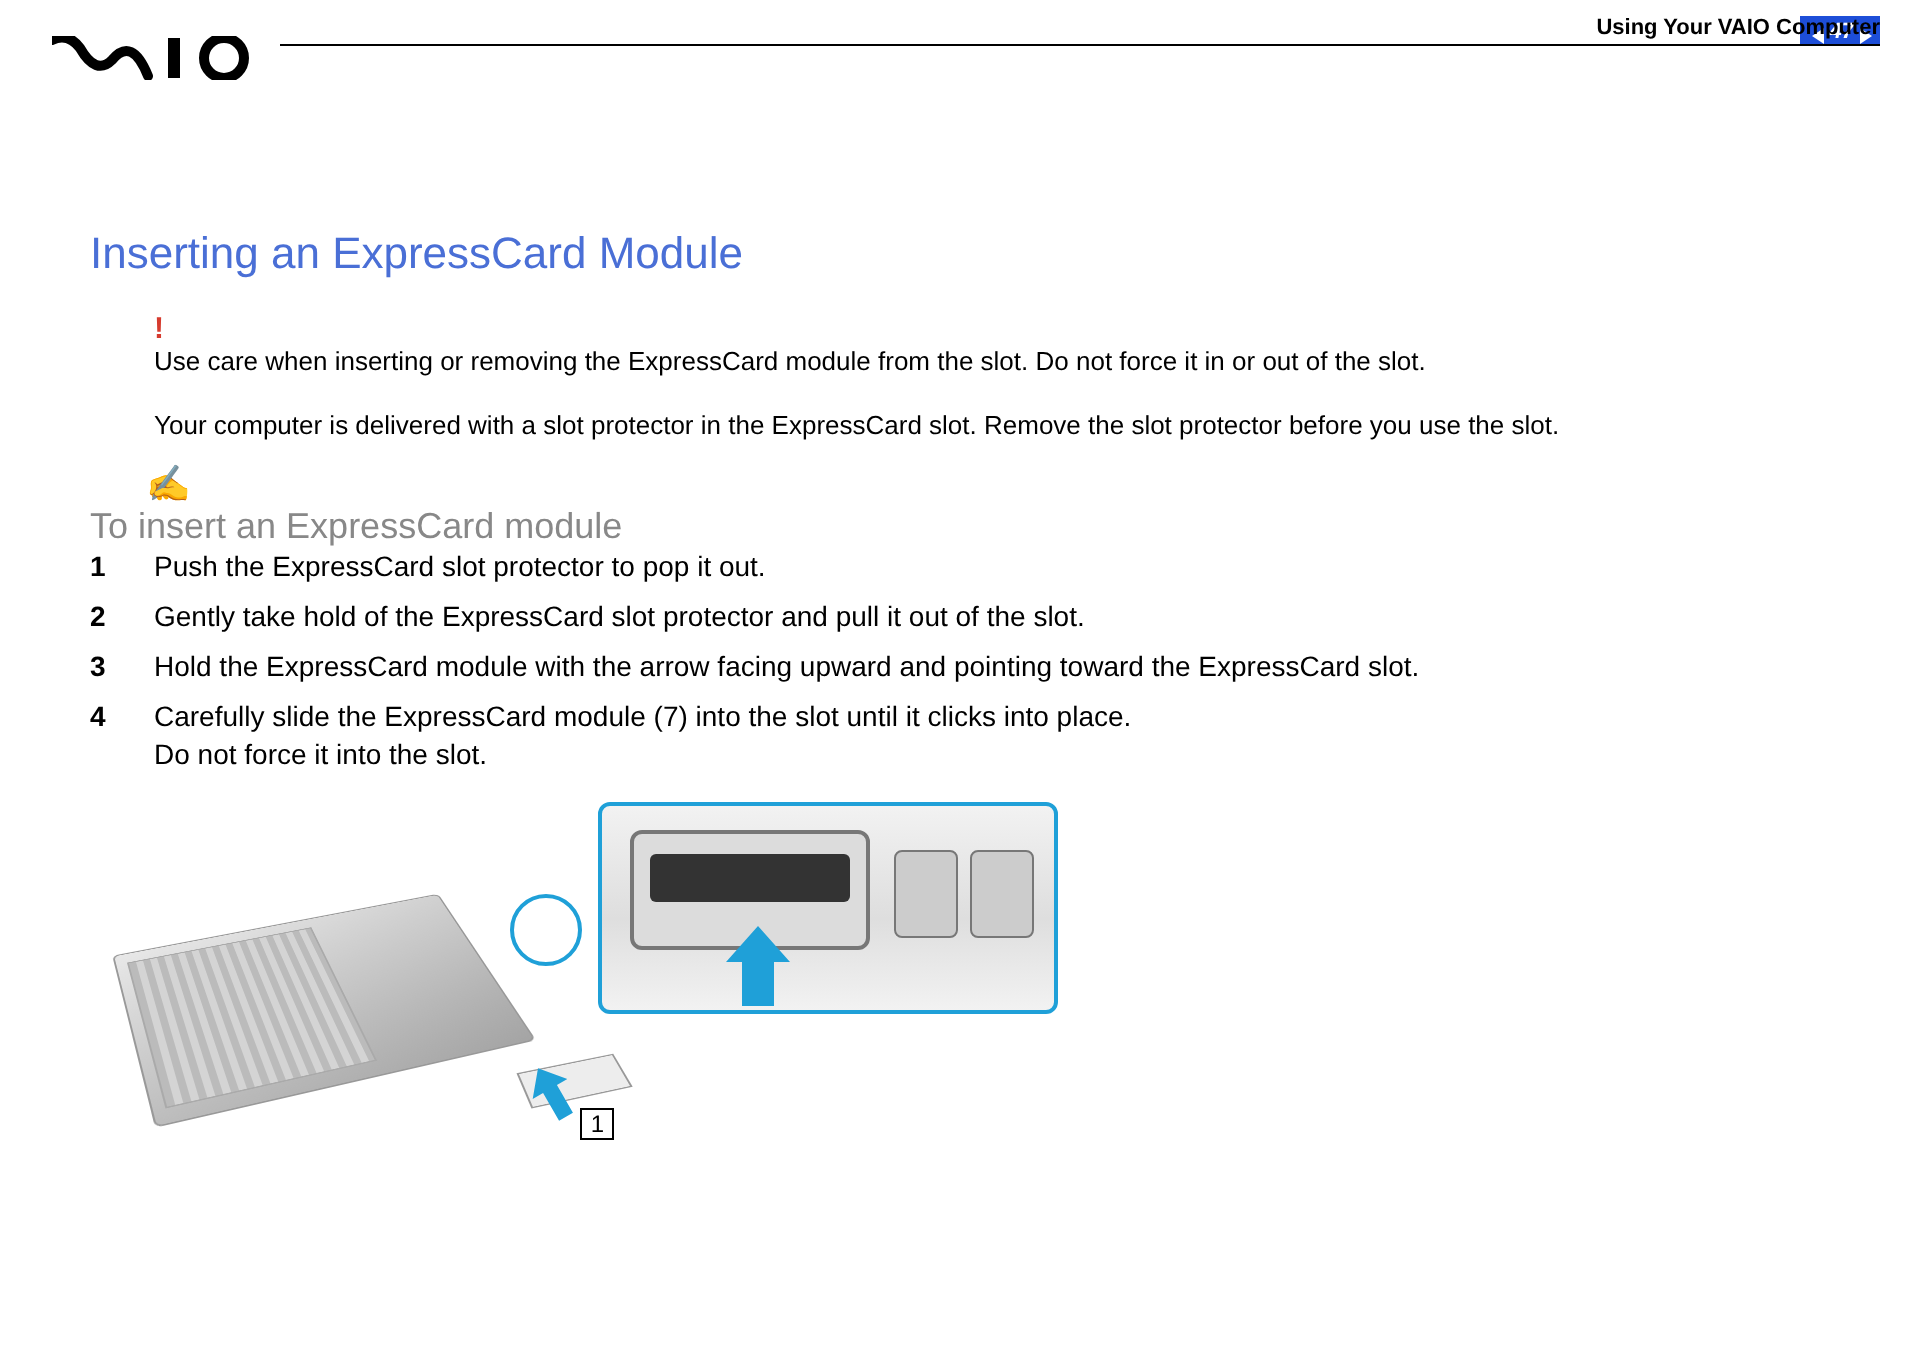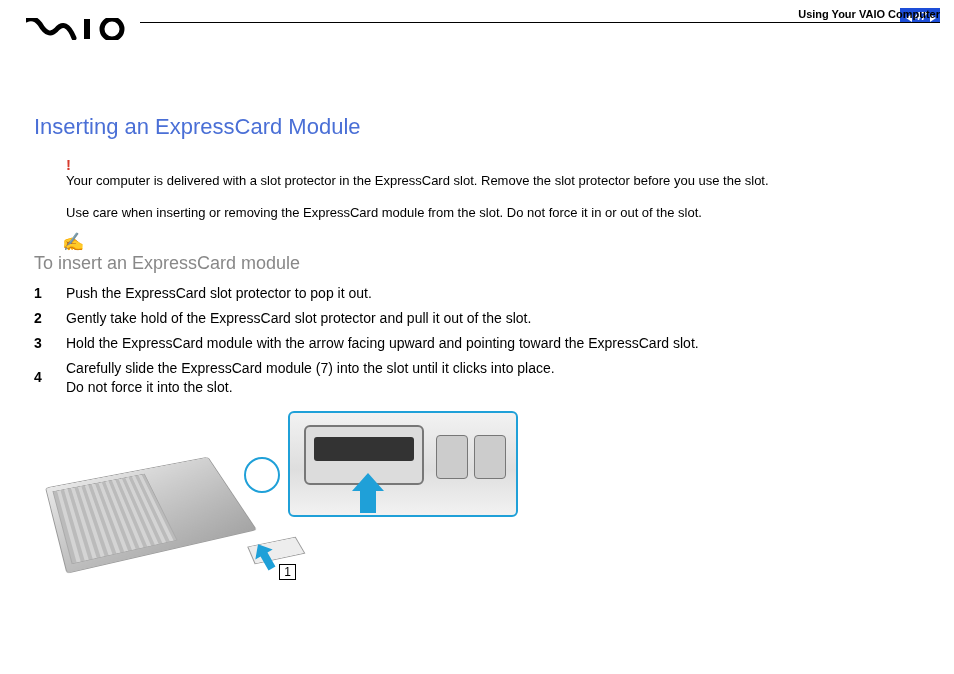"Inserting an ExpressCard Module" .content { padding: 54px 34px 0 34px -> 54px 34px 0 45px }
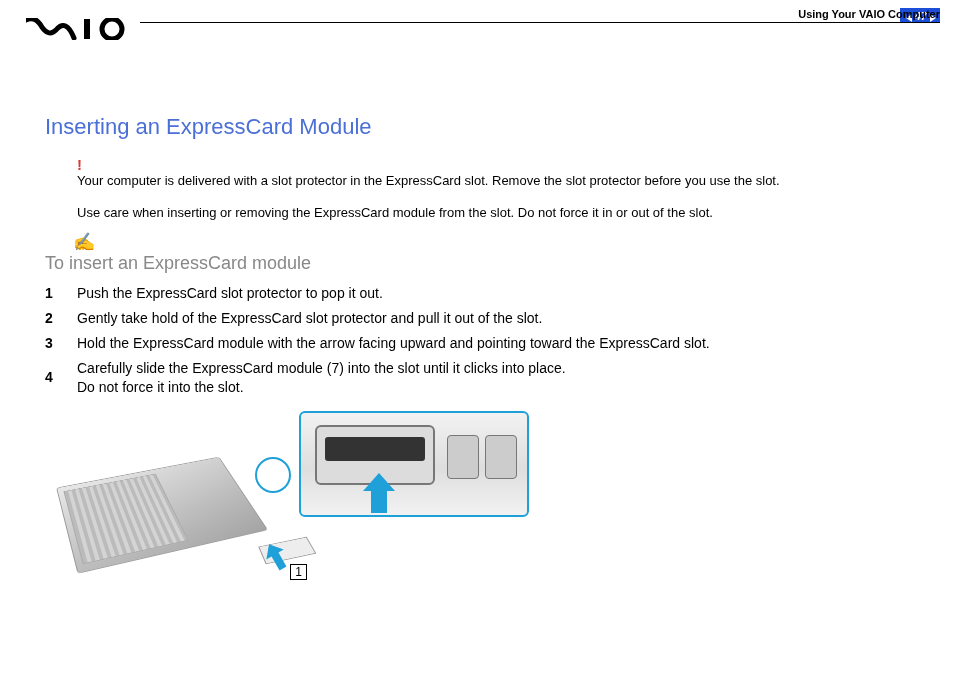"Your computer is delivered with" p.para { order: before "Use care when inserting or" -> after "Use care when inserting or" }
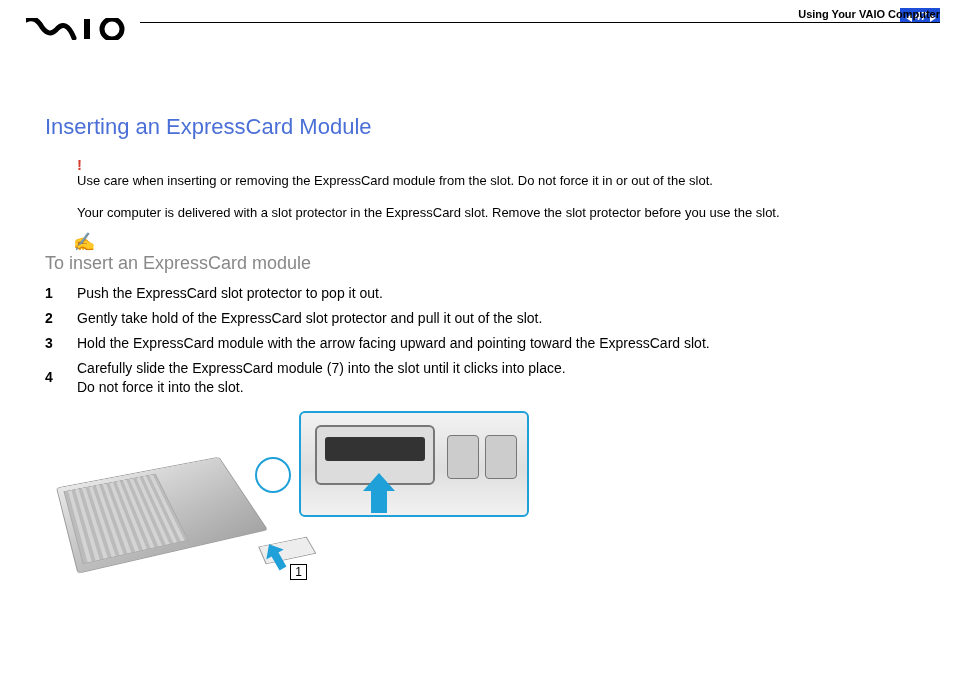"To insert an ExpressCard module" h2.subtitle { margin-bottom: 10px -> 0 }
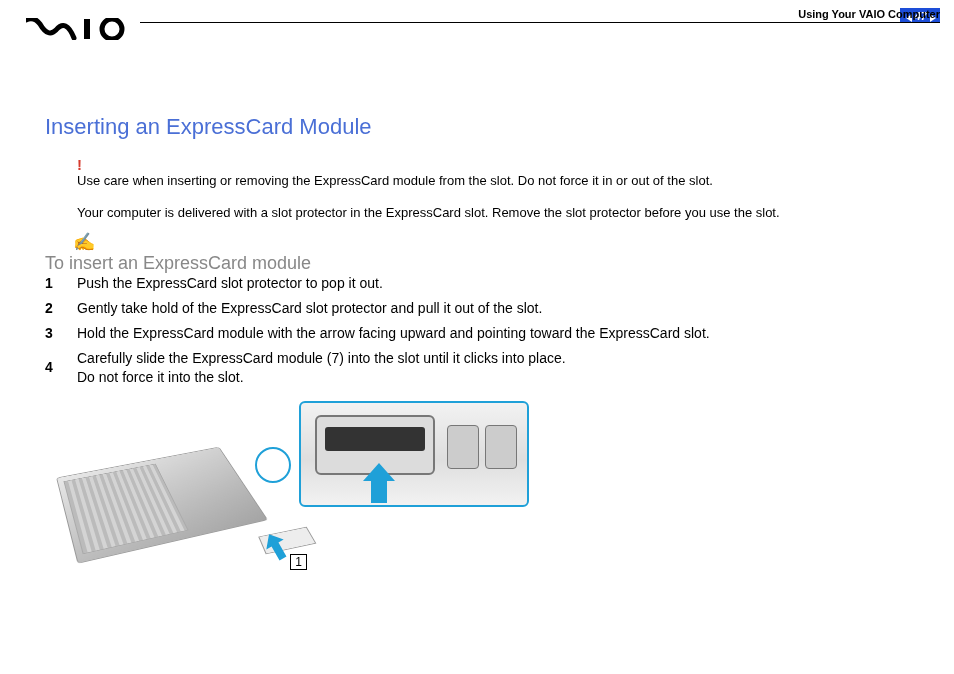"Push the ExpressCard slot protector" ol.steps li { align-items: center -> none }
